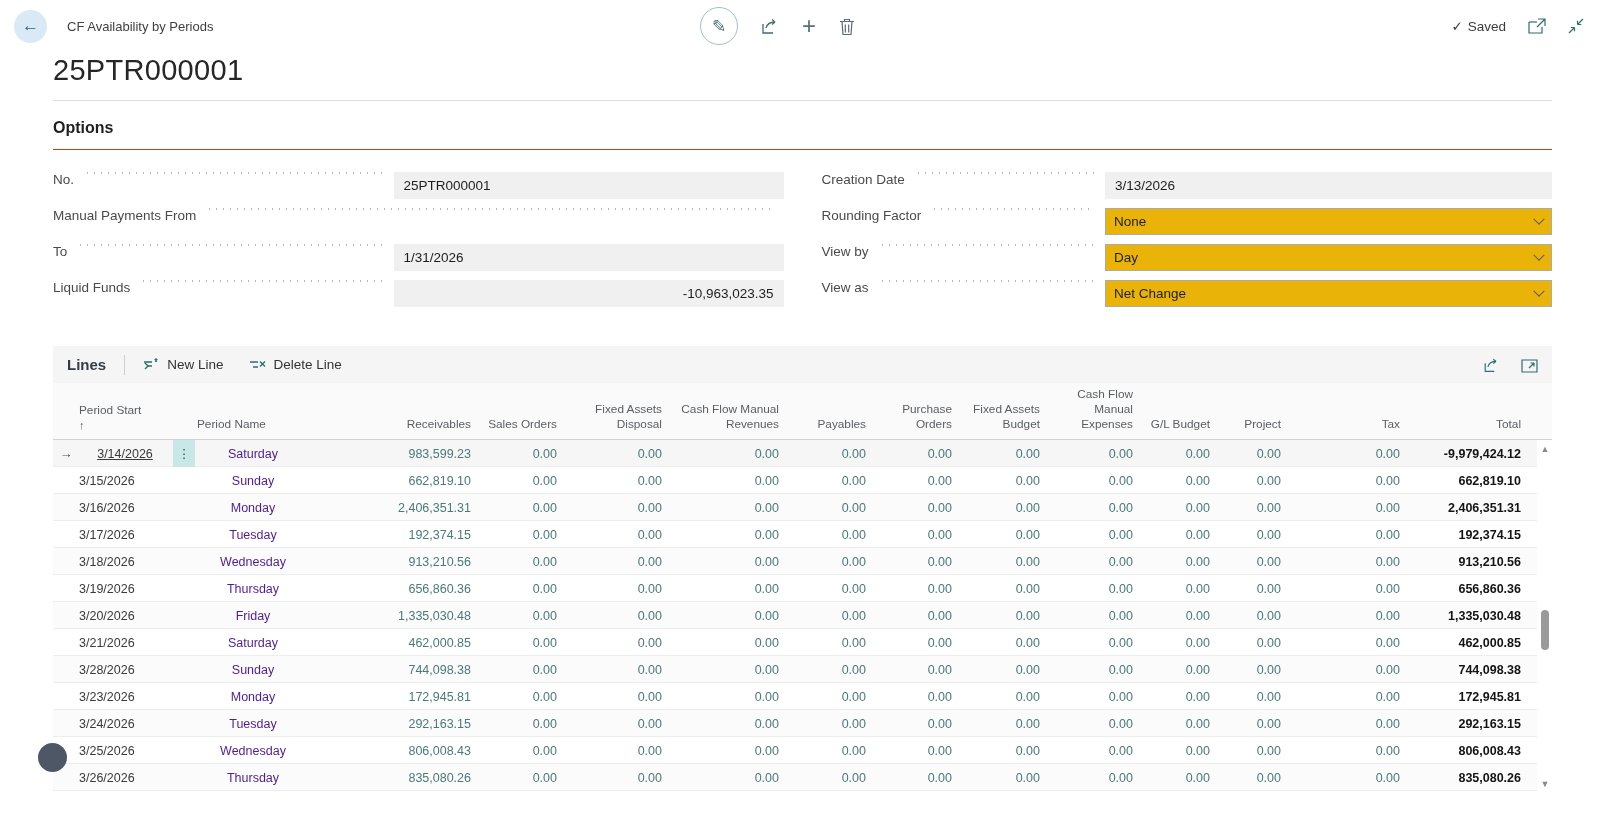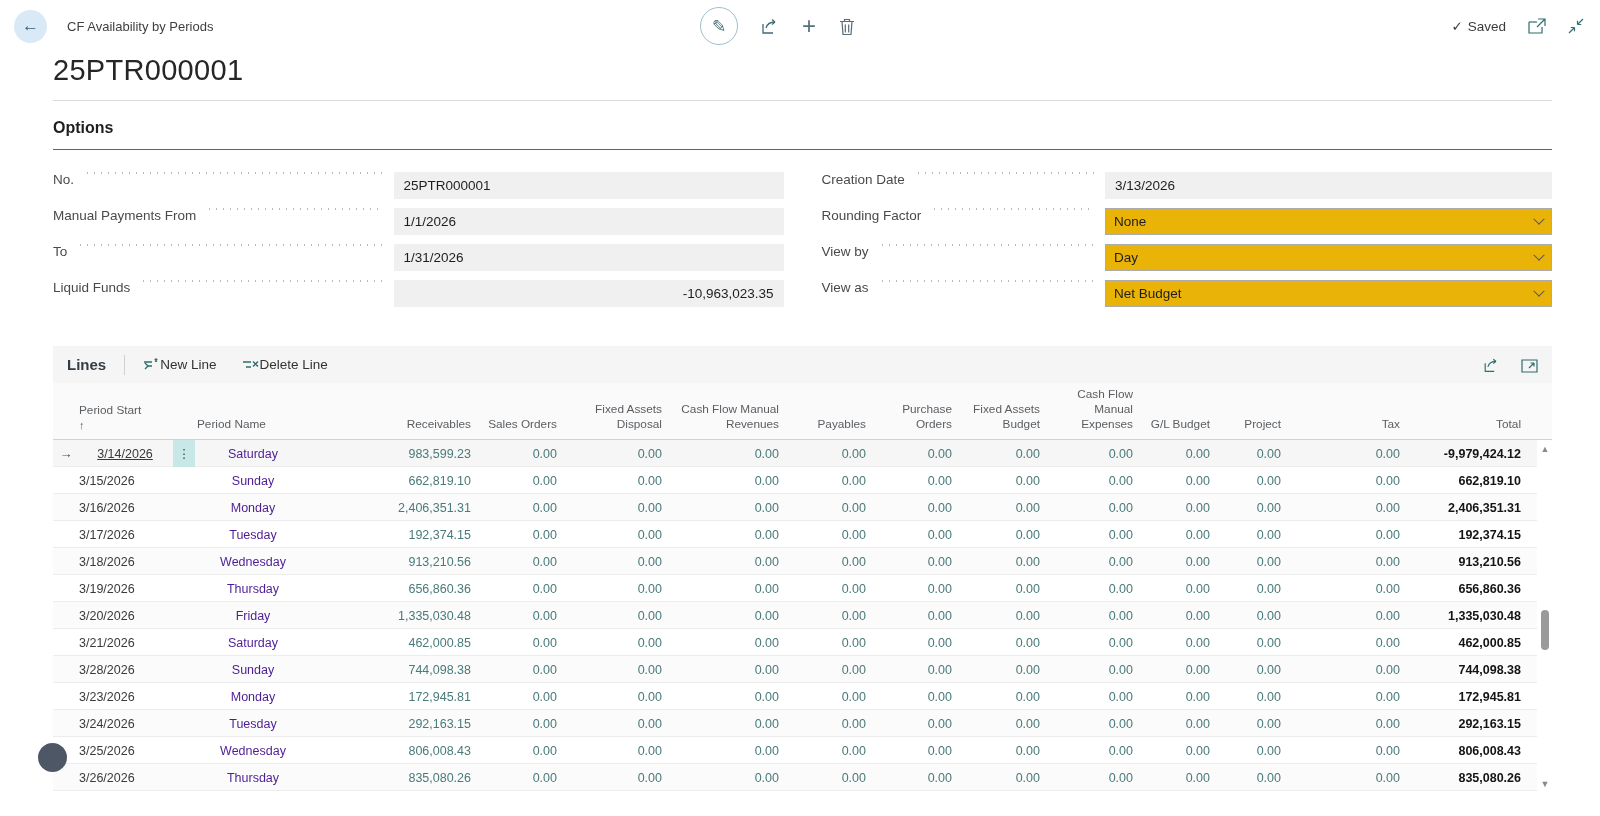"1/1/2026" div.control { html: <div> <span>1/1/2026</span> </div> -> none }
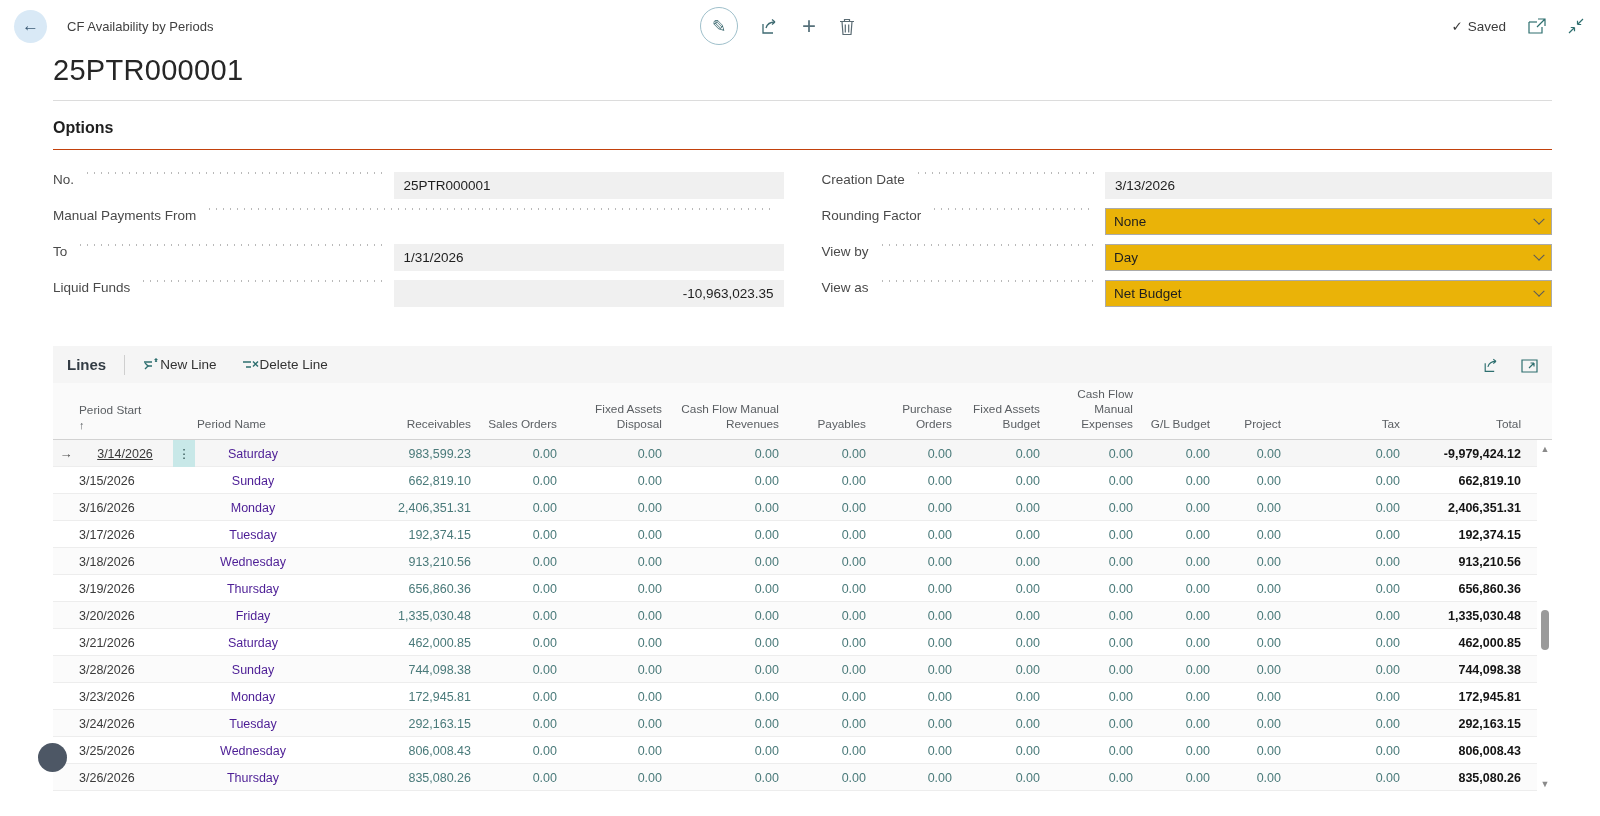"Net Budget" span { text: Budget -> Change }
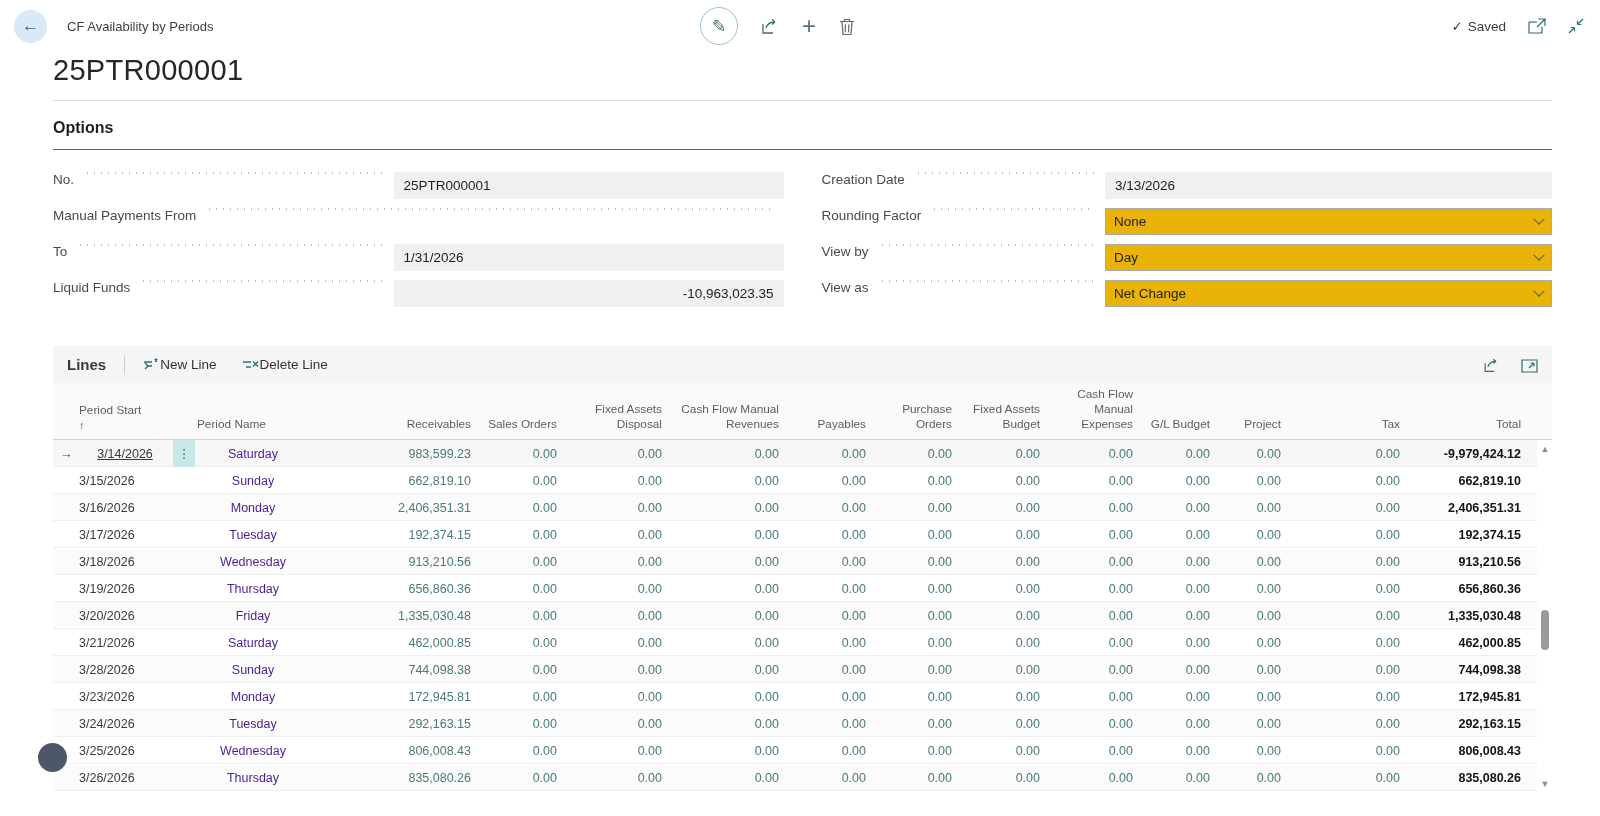"New Line" .tool-btn { gap: none -> 7px }
